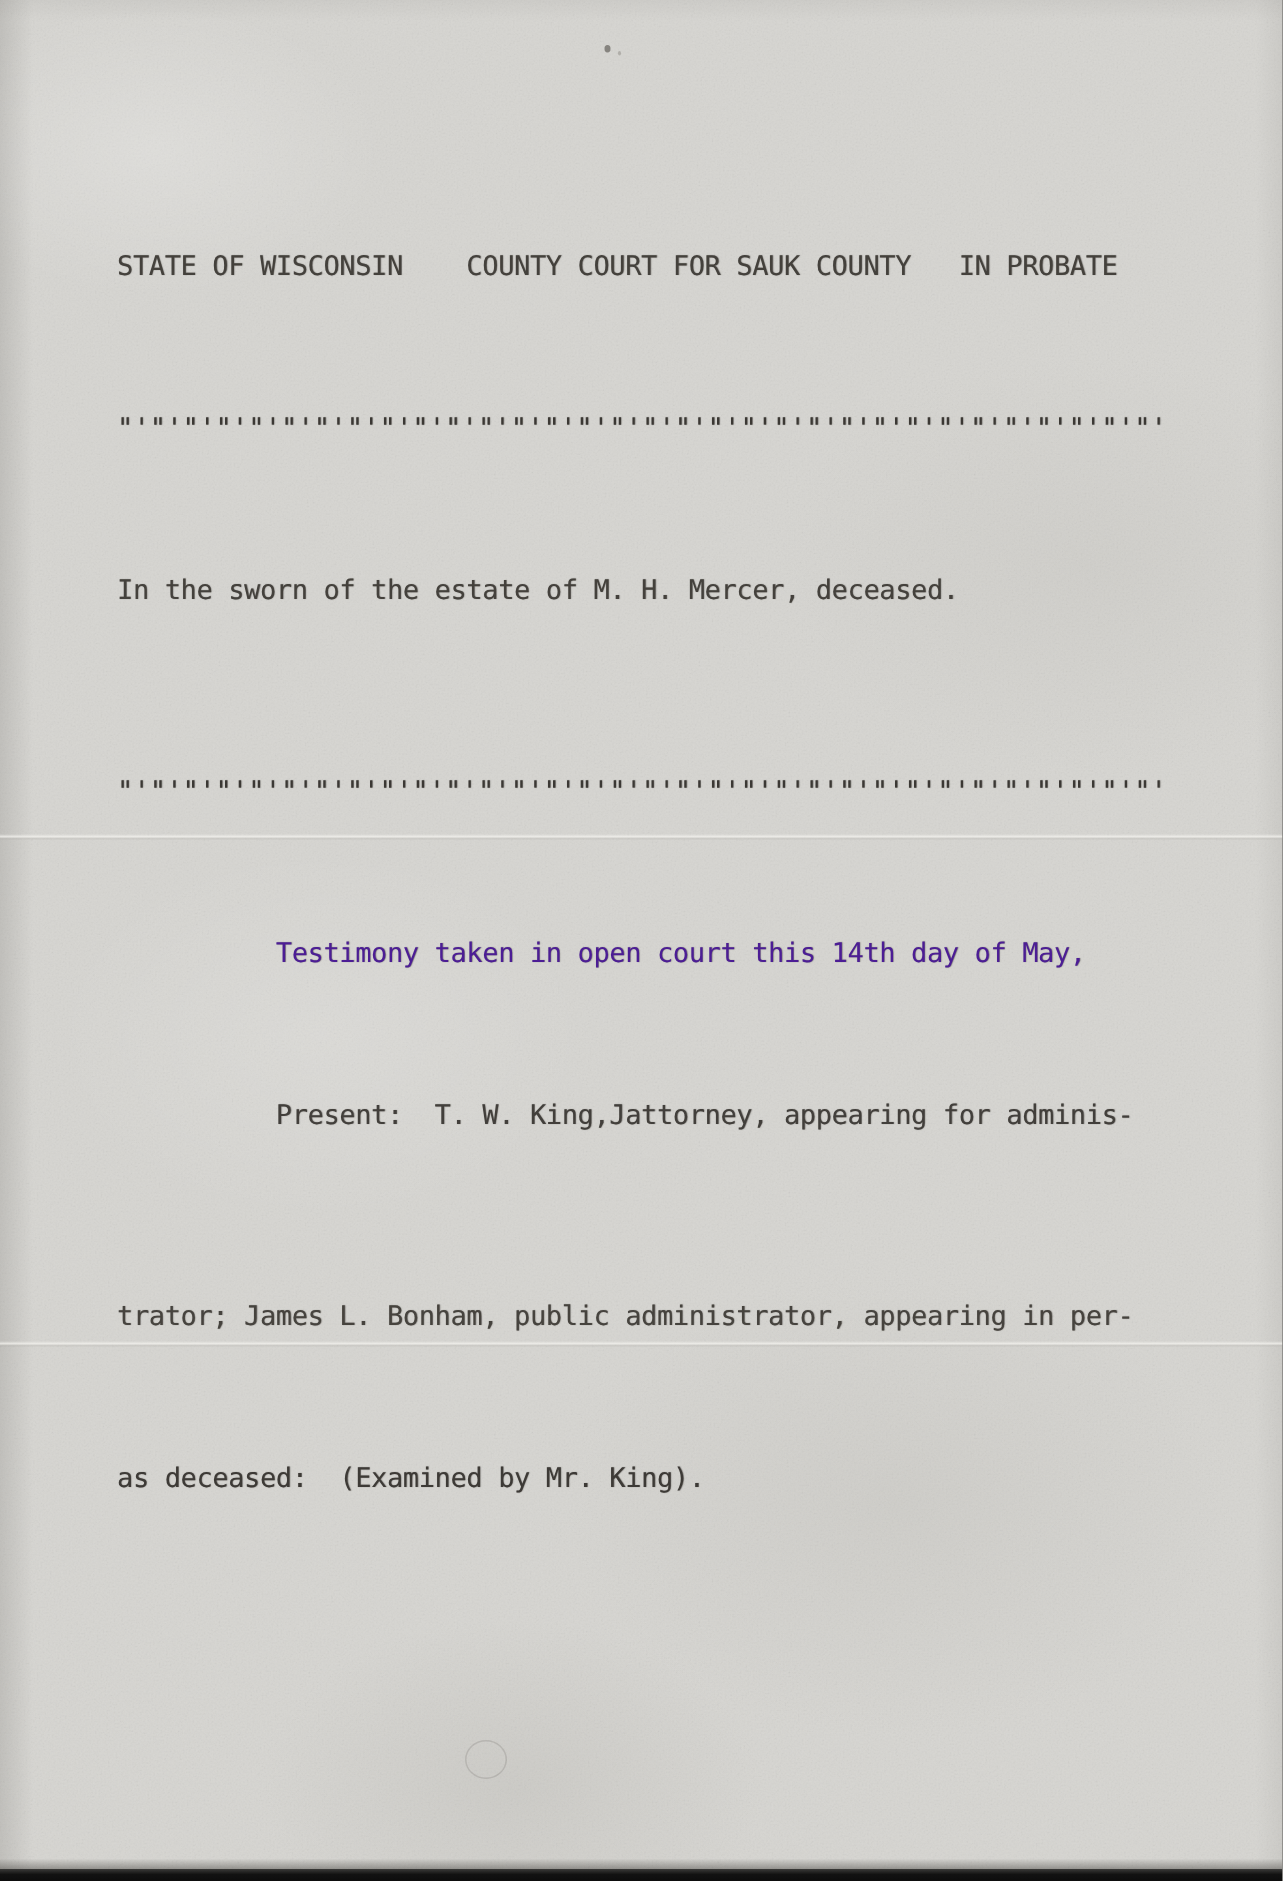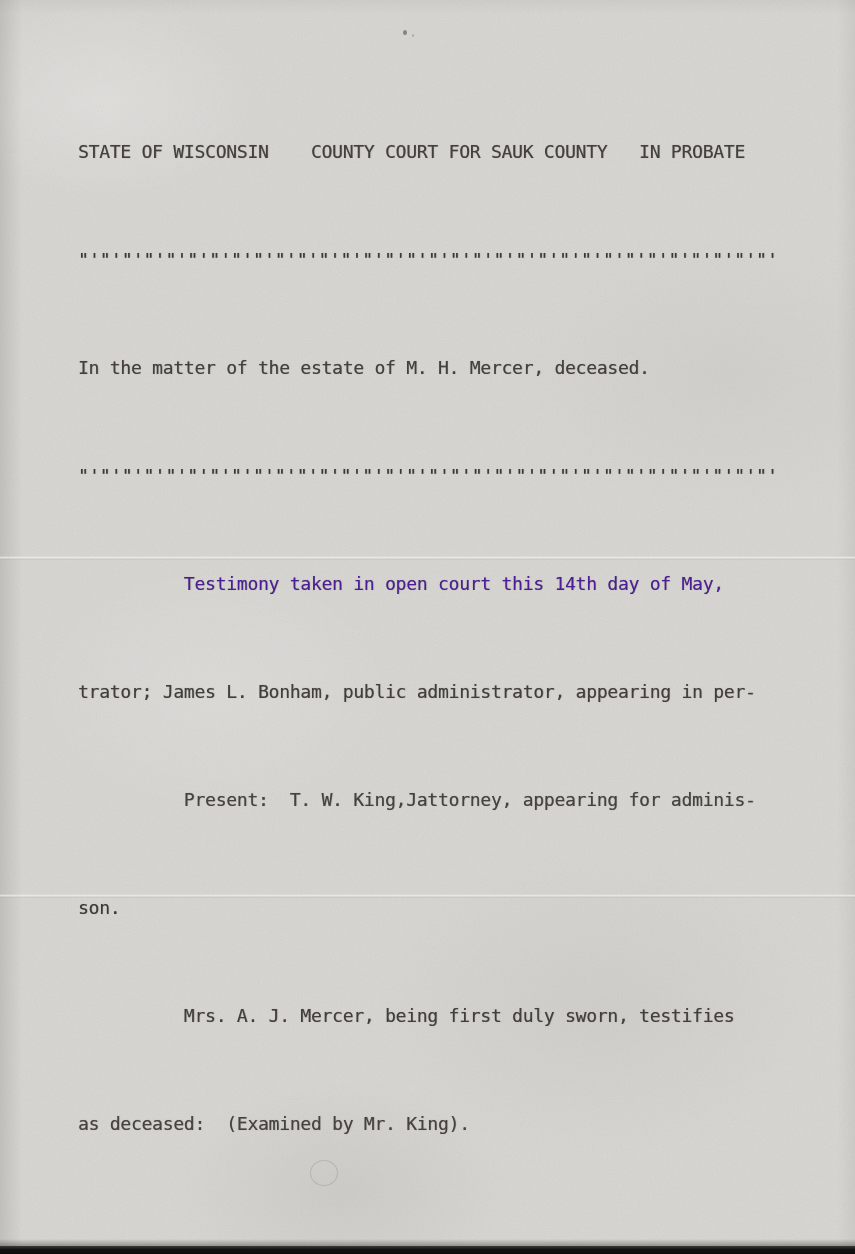"STATE OF WISCONSIN COUNTY COURT" .textblock .line:nth-child(3n+1) { margin-top: none -> 26px }
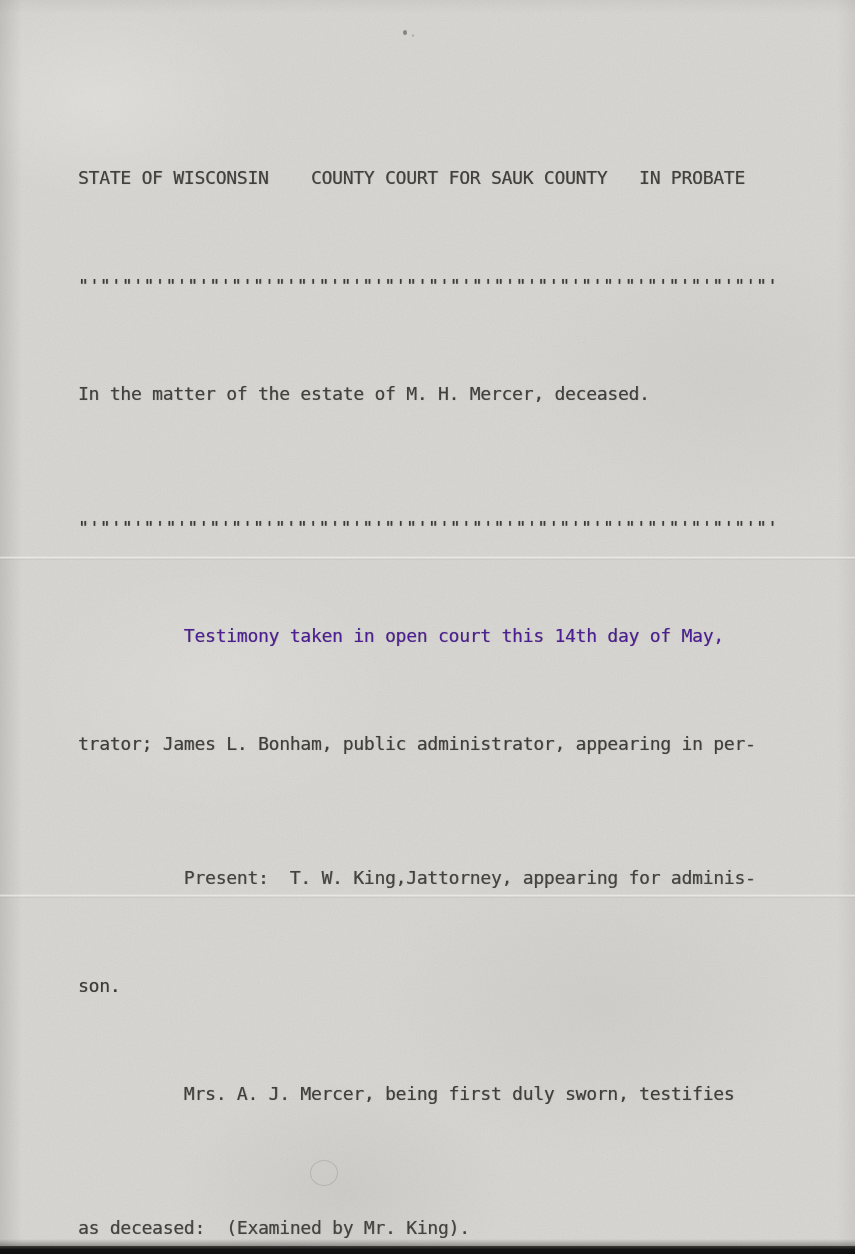"In the matter of the" div.line { text: matter -> sworn }
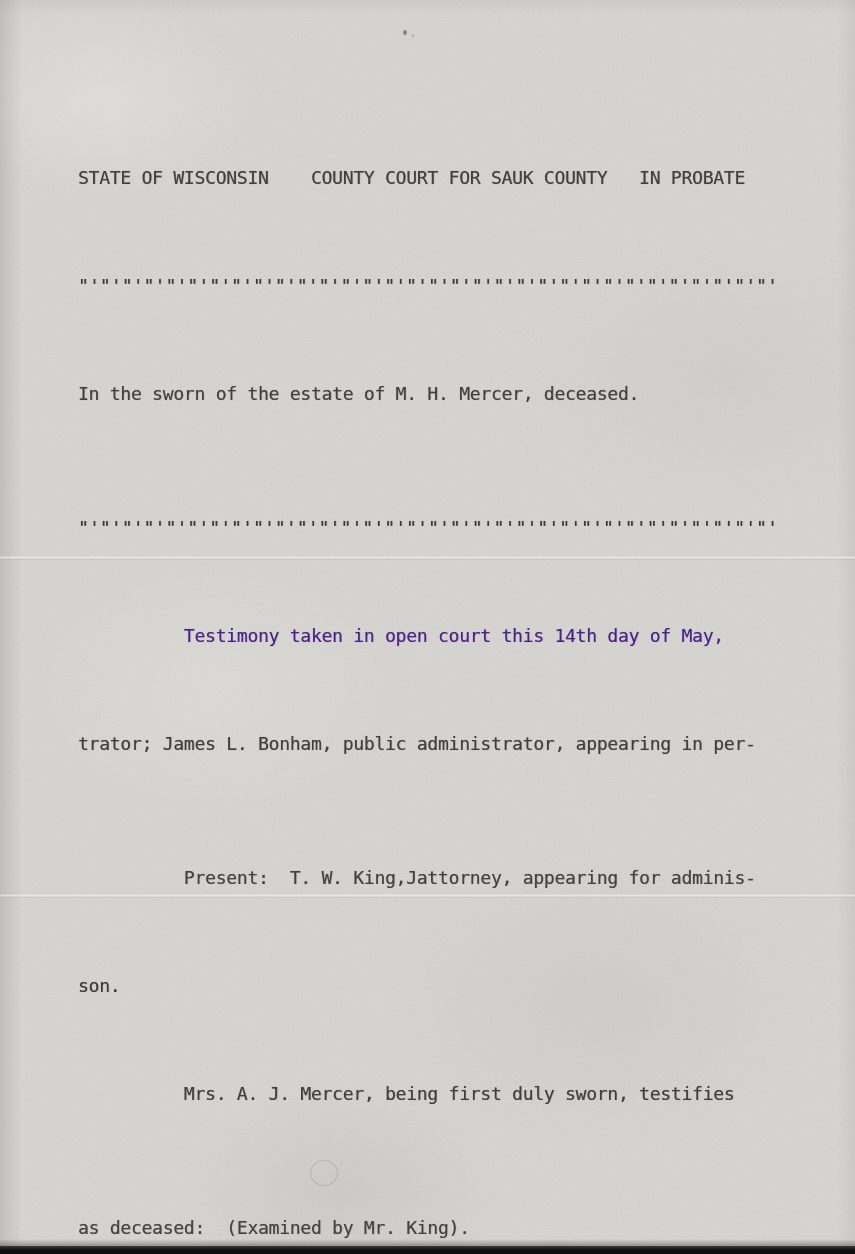"trator; James L. Bonham, public" div.line { order: before "Present: T. W. King,Jattorney, appearing" -> after "Present: T. W. King,Jattorney, appearing" }
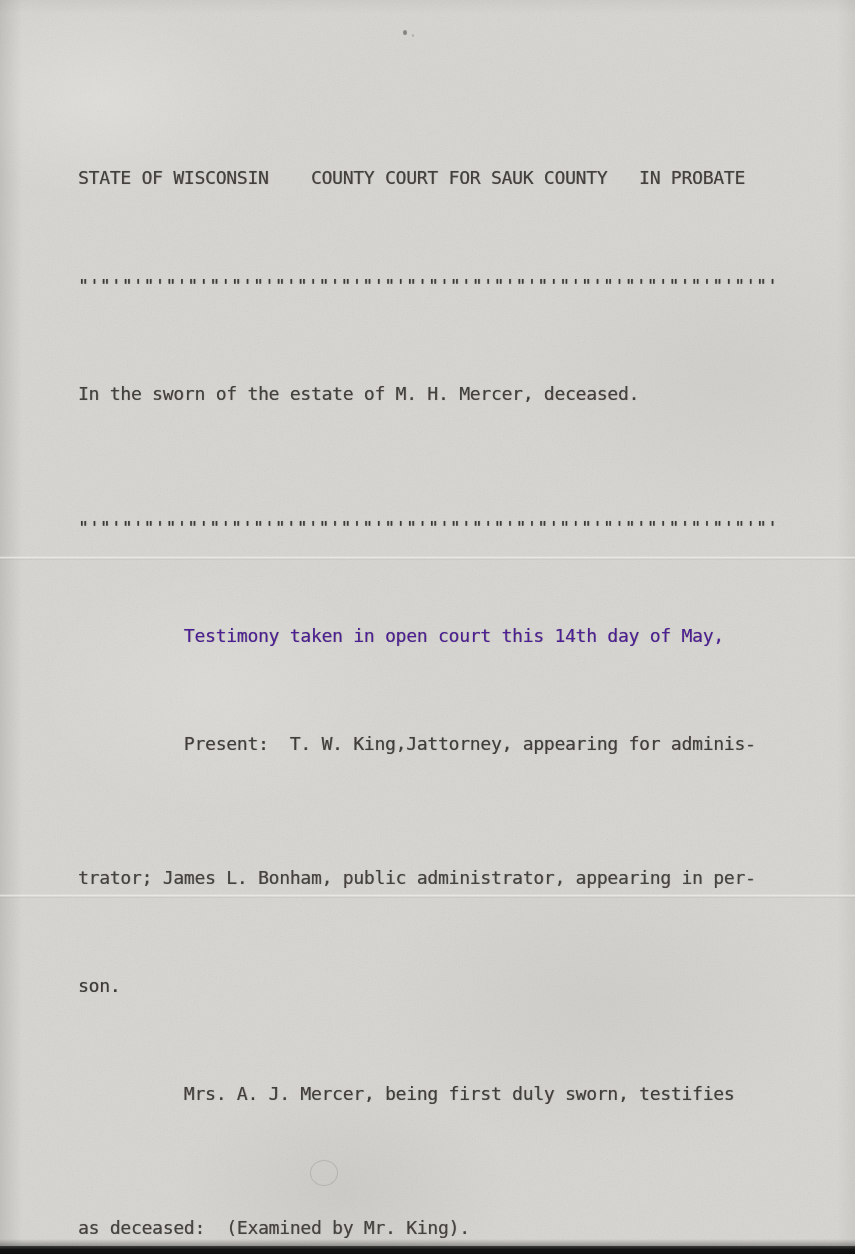"son." div.line { html: <div>son.</div> -> none }
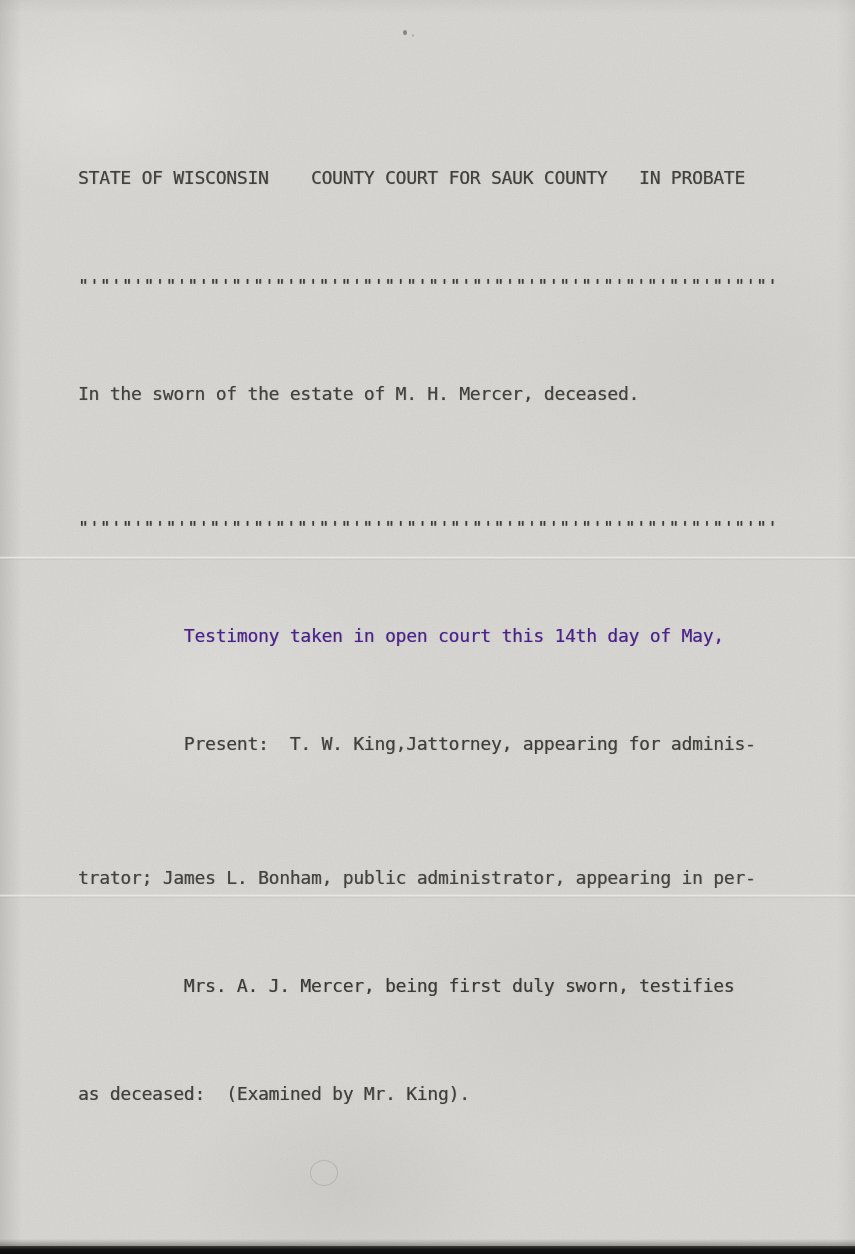"Mrs. A. J. Mercer, being" div.line { html: <div> Mrs. A. J. Mercer, being first duly sworn, testifies</div> -> none }
